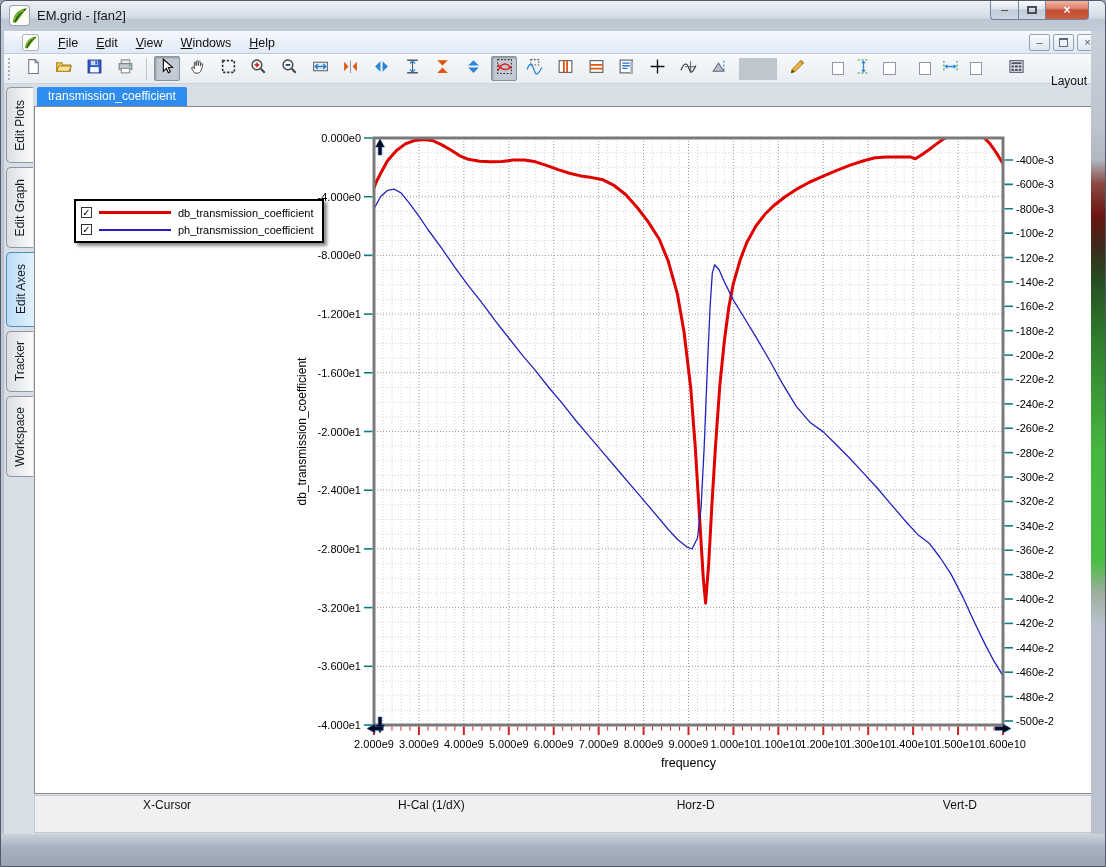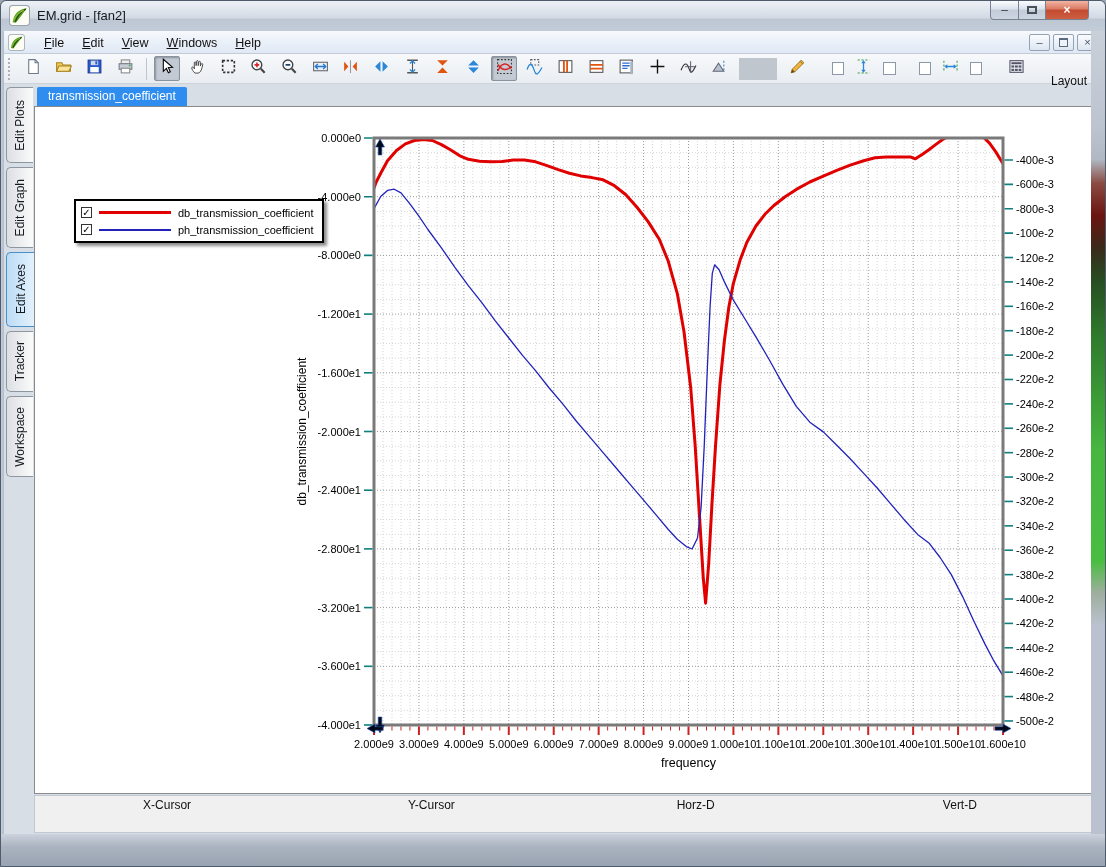"File Edit View Windows Help" .menubar { padding-left: 6px -> 20px }
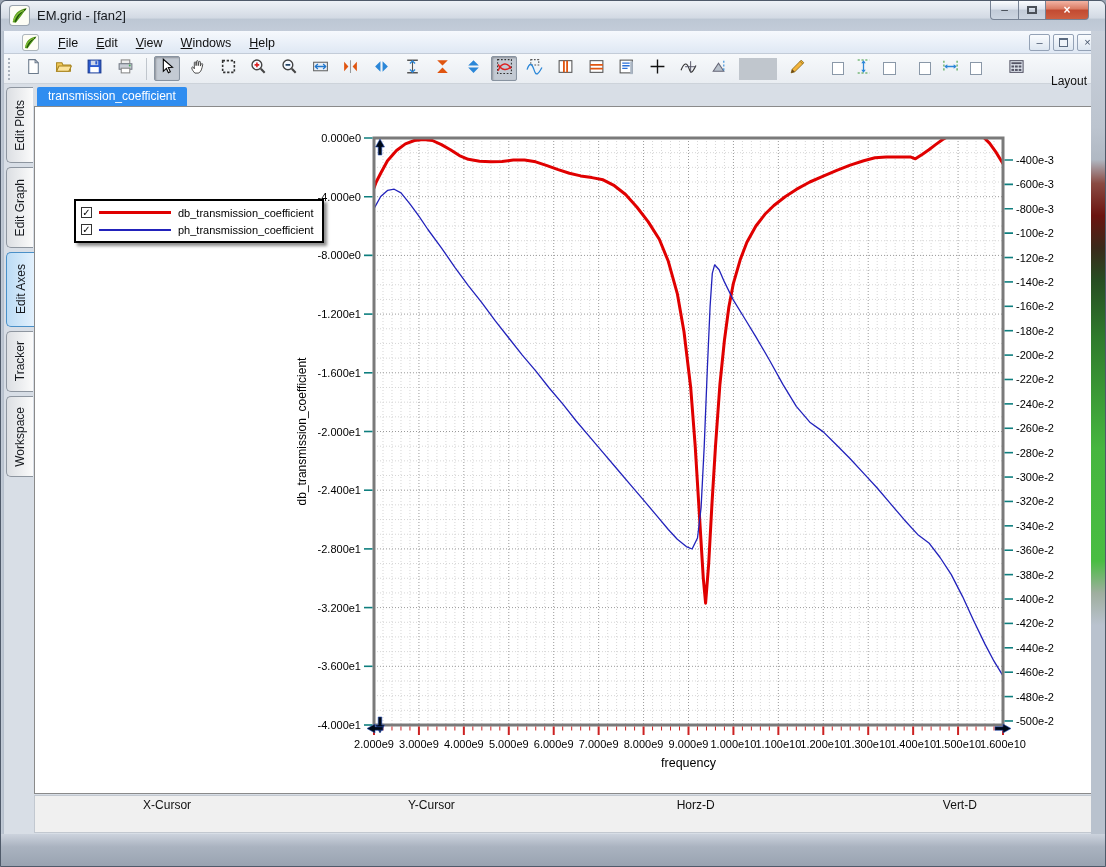"Y-Cursor" div.scol { html: <div> <div>Y-Cursor</div> <div>-2.476e+01</div> </div> -> none }
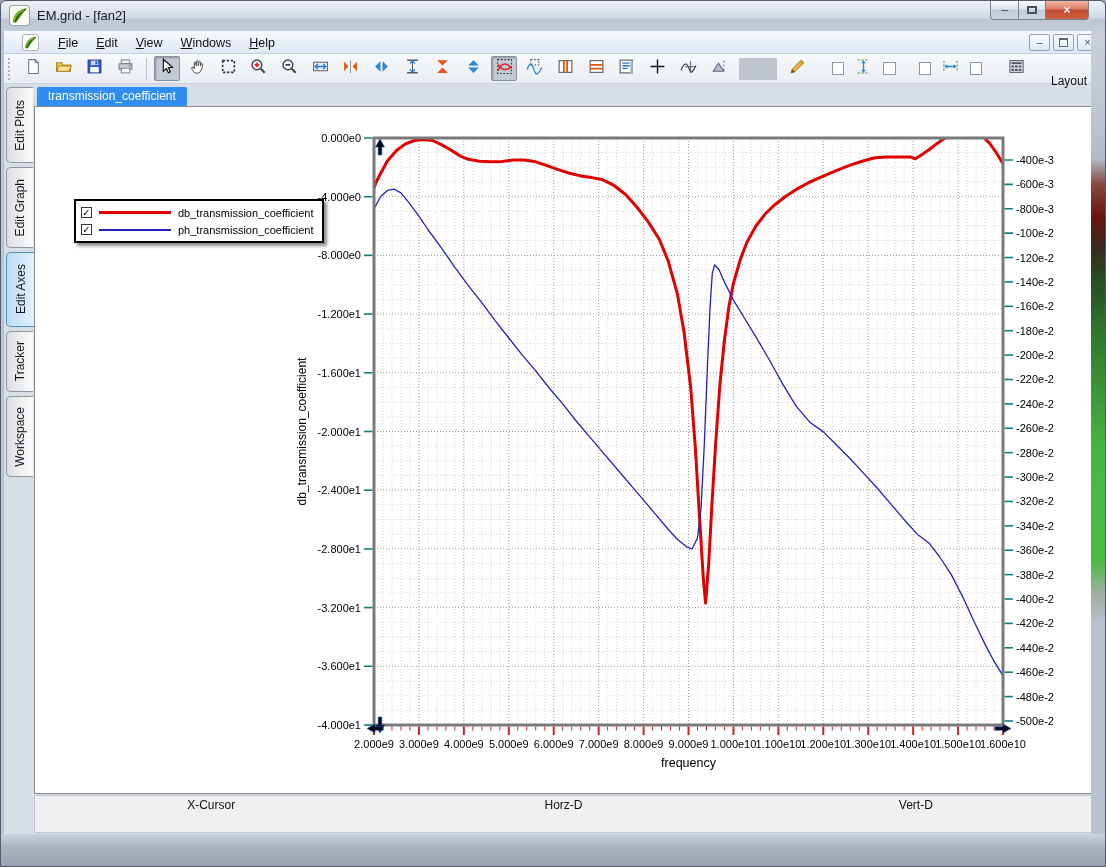"H-Cal (1/dX)" div.scol { html: none -> <div> <div>H-Cal (1/dX)</div> <div></div> </div> }
